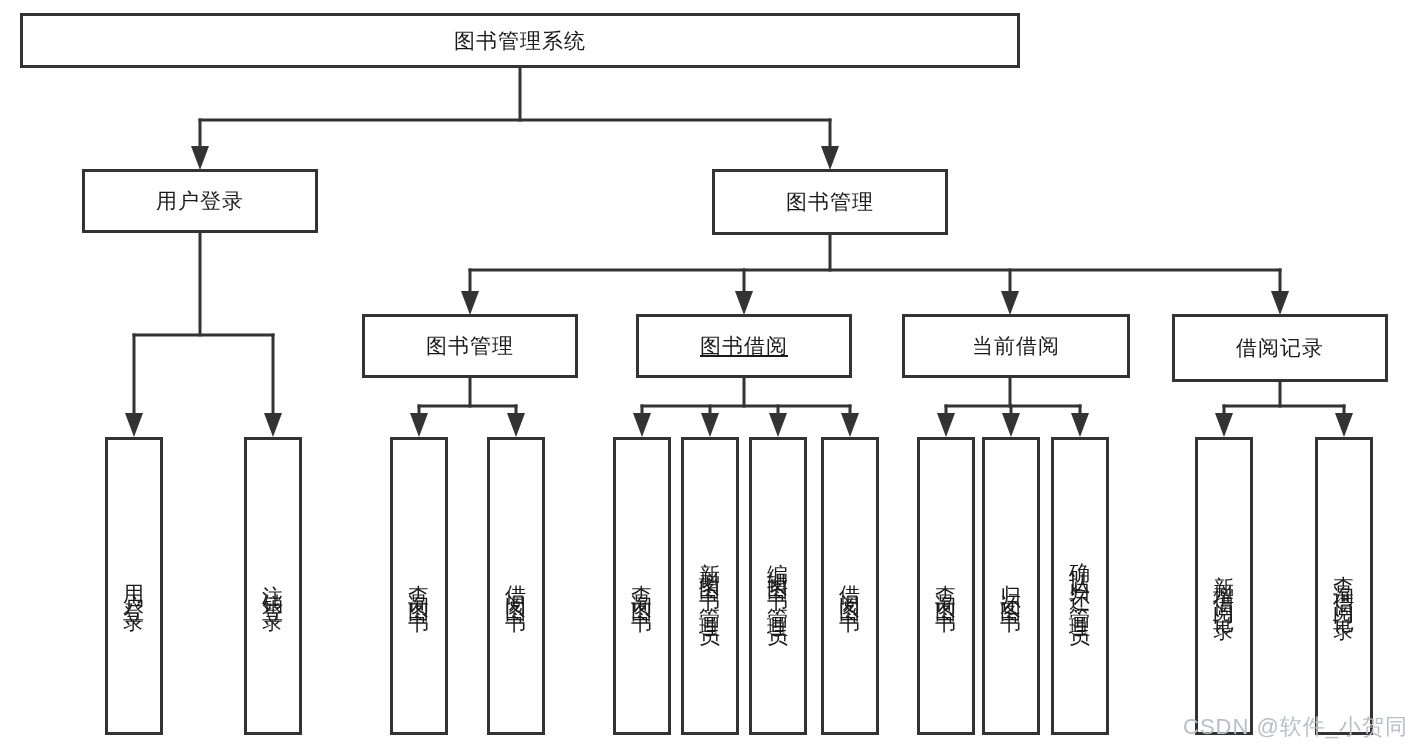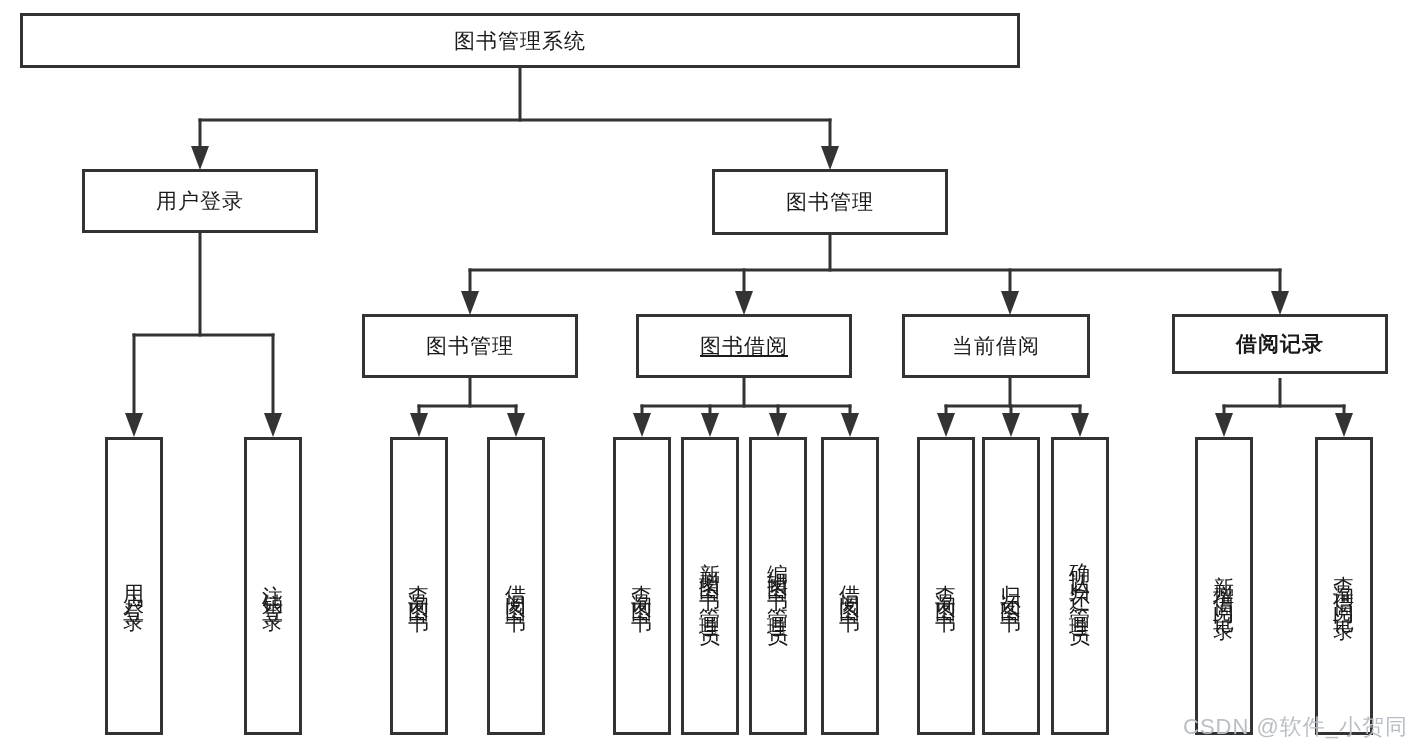"当前借阅" div.node { width: 188px -> 228px }
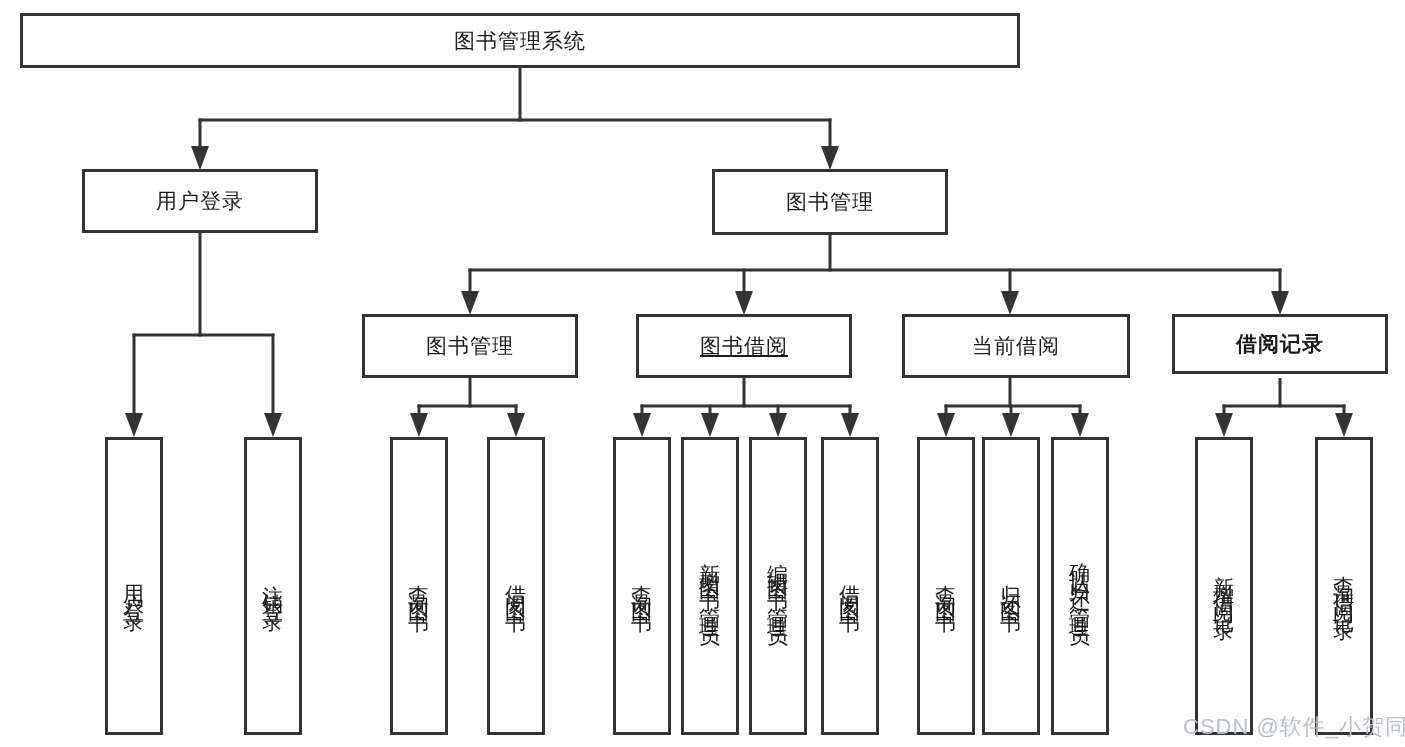"借阅记录" div.node { font-weight: bold -> none; height: 60px -> 68px }
